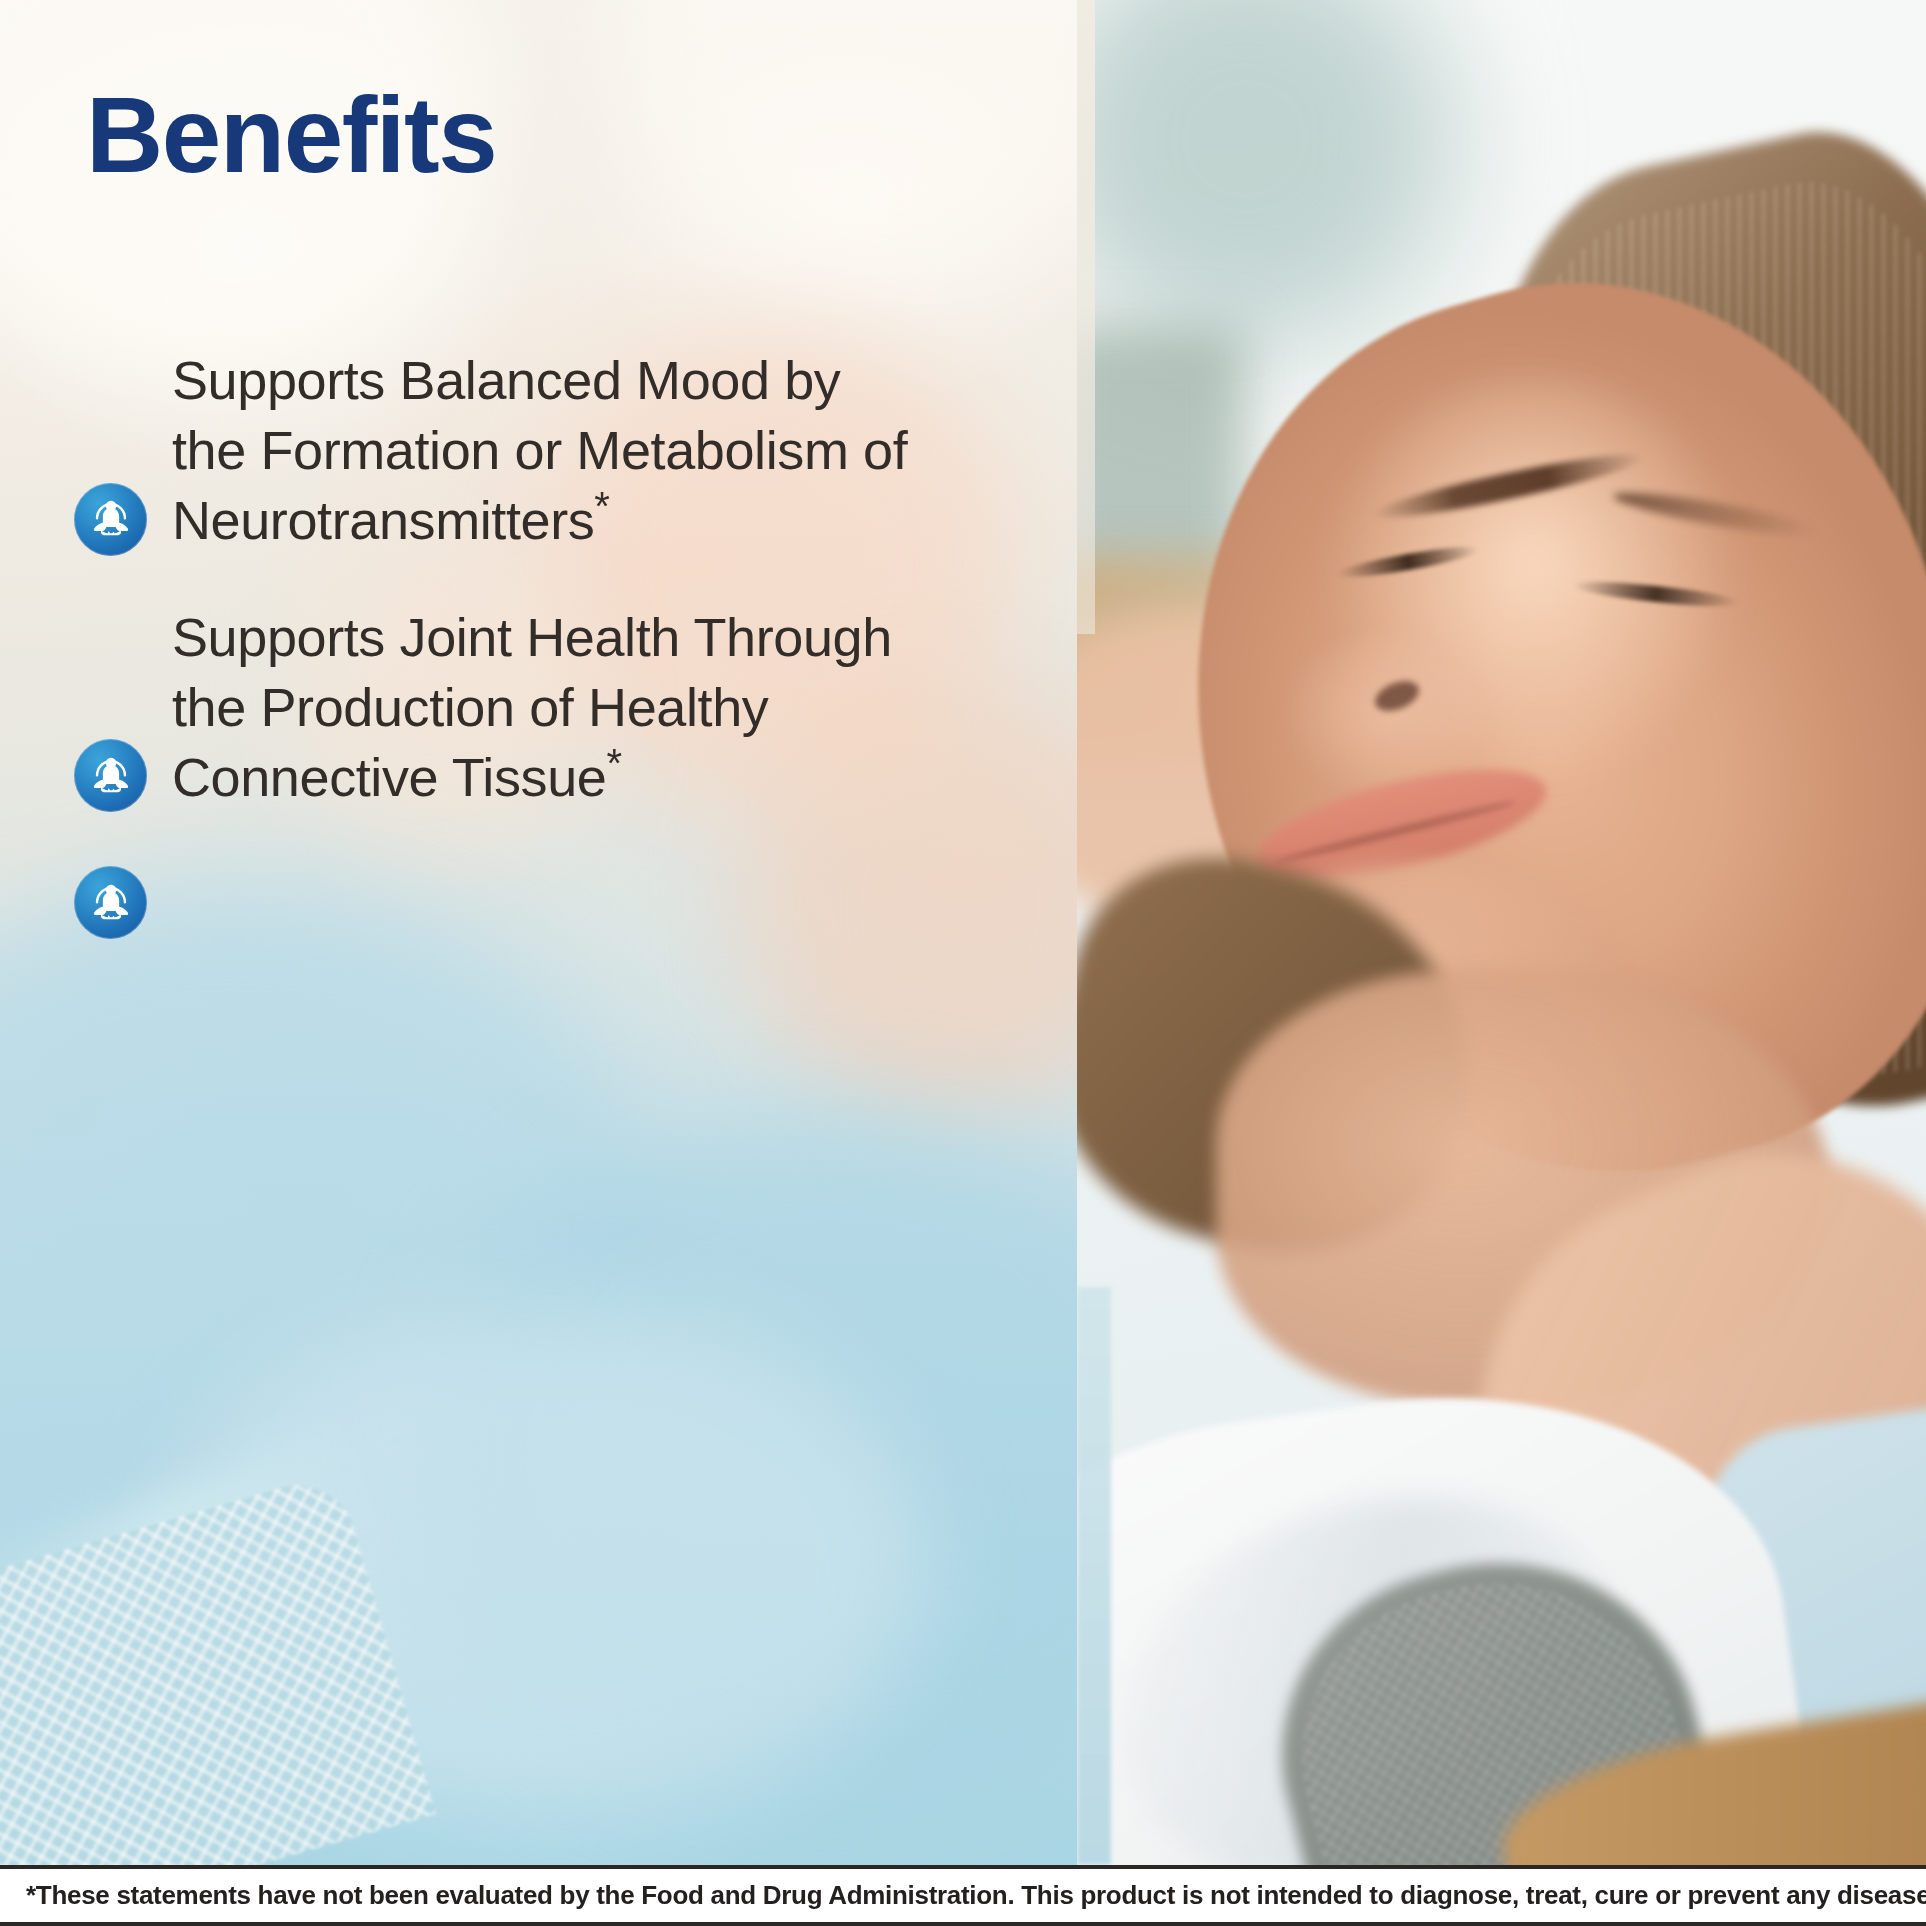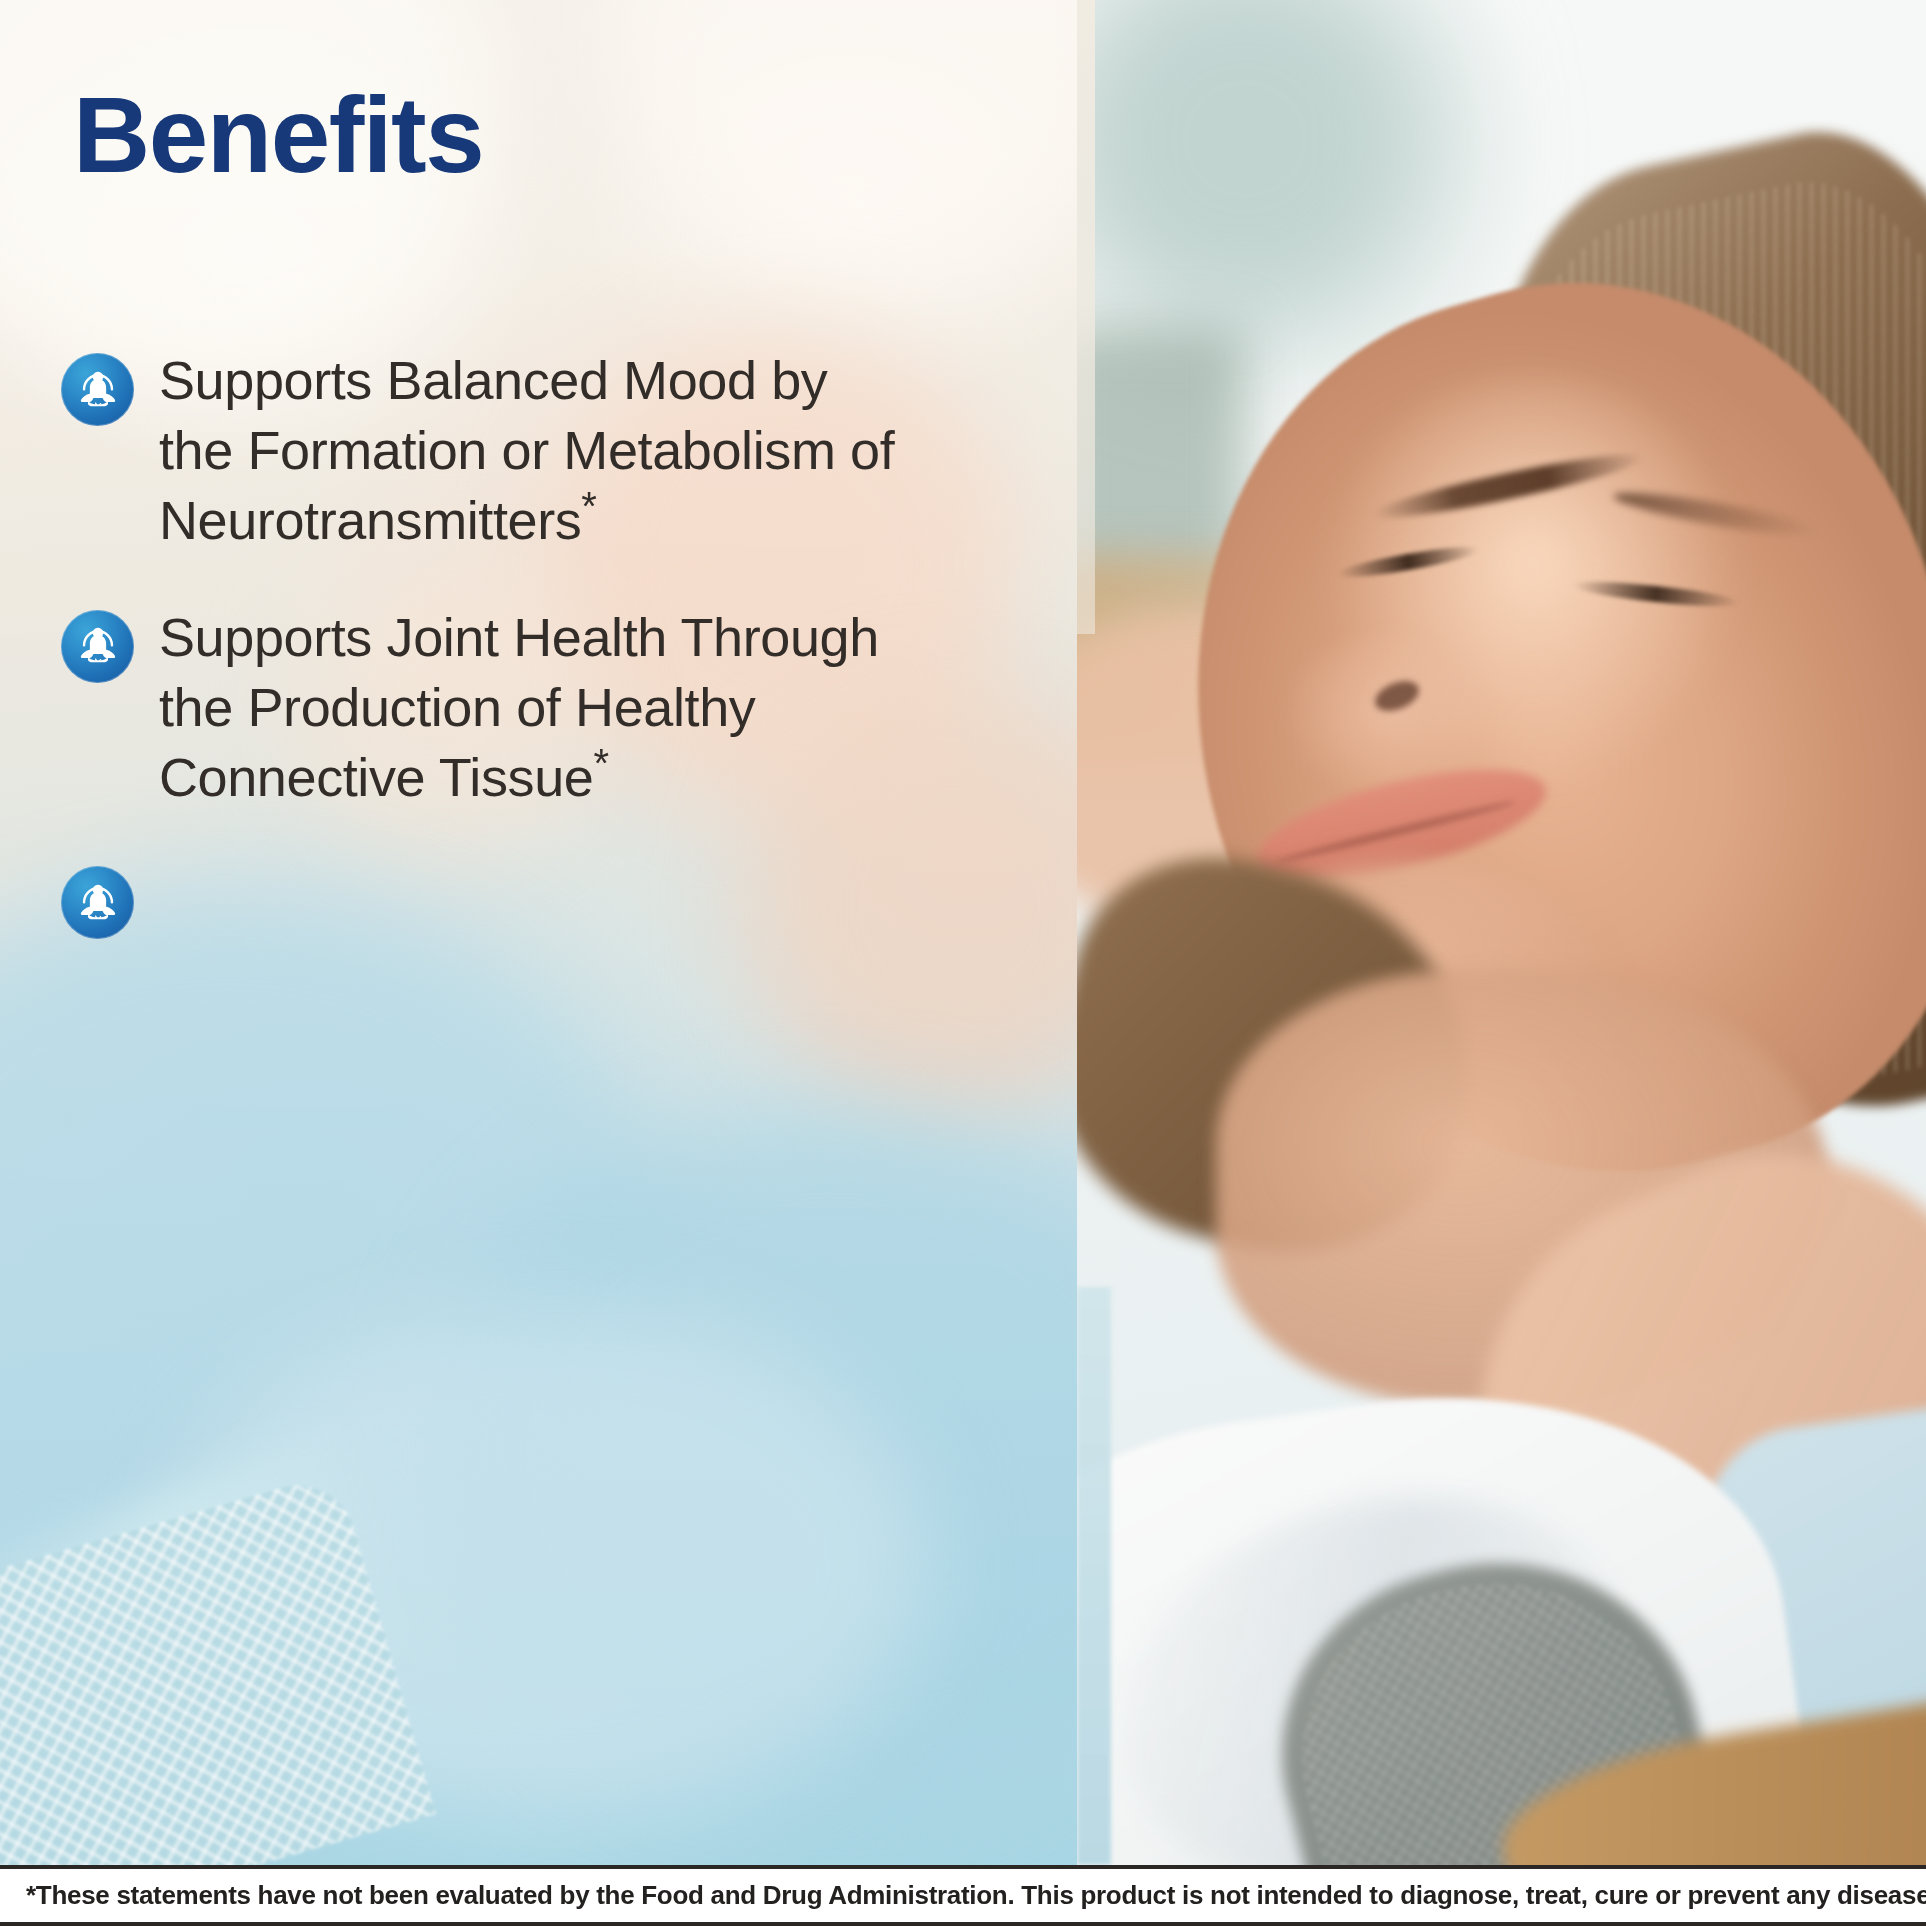"Benefits" .left-content { left: 0 -> 13px }
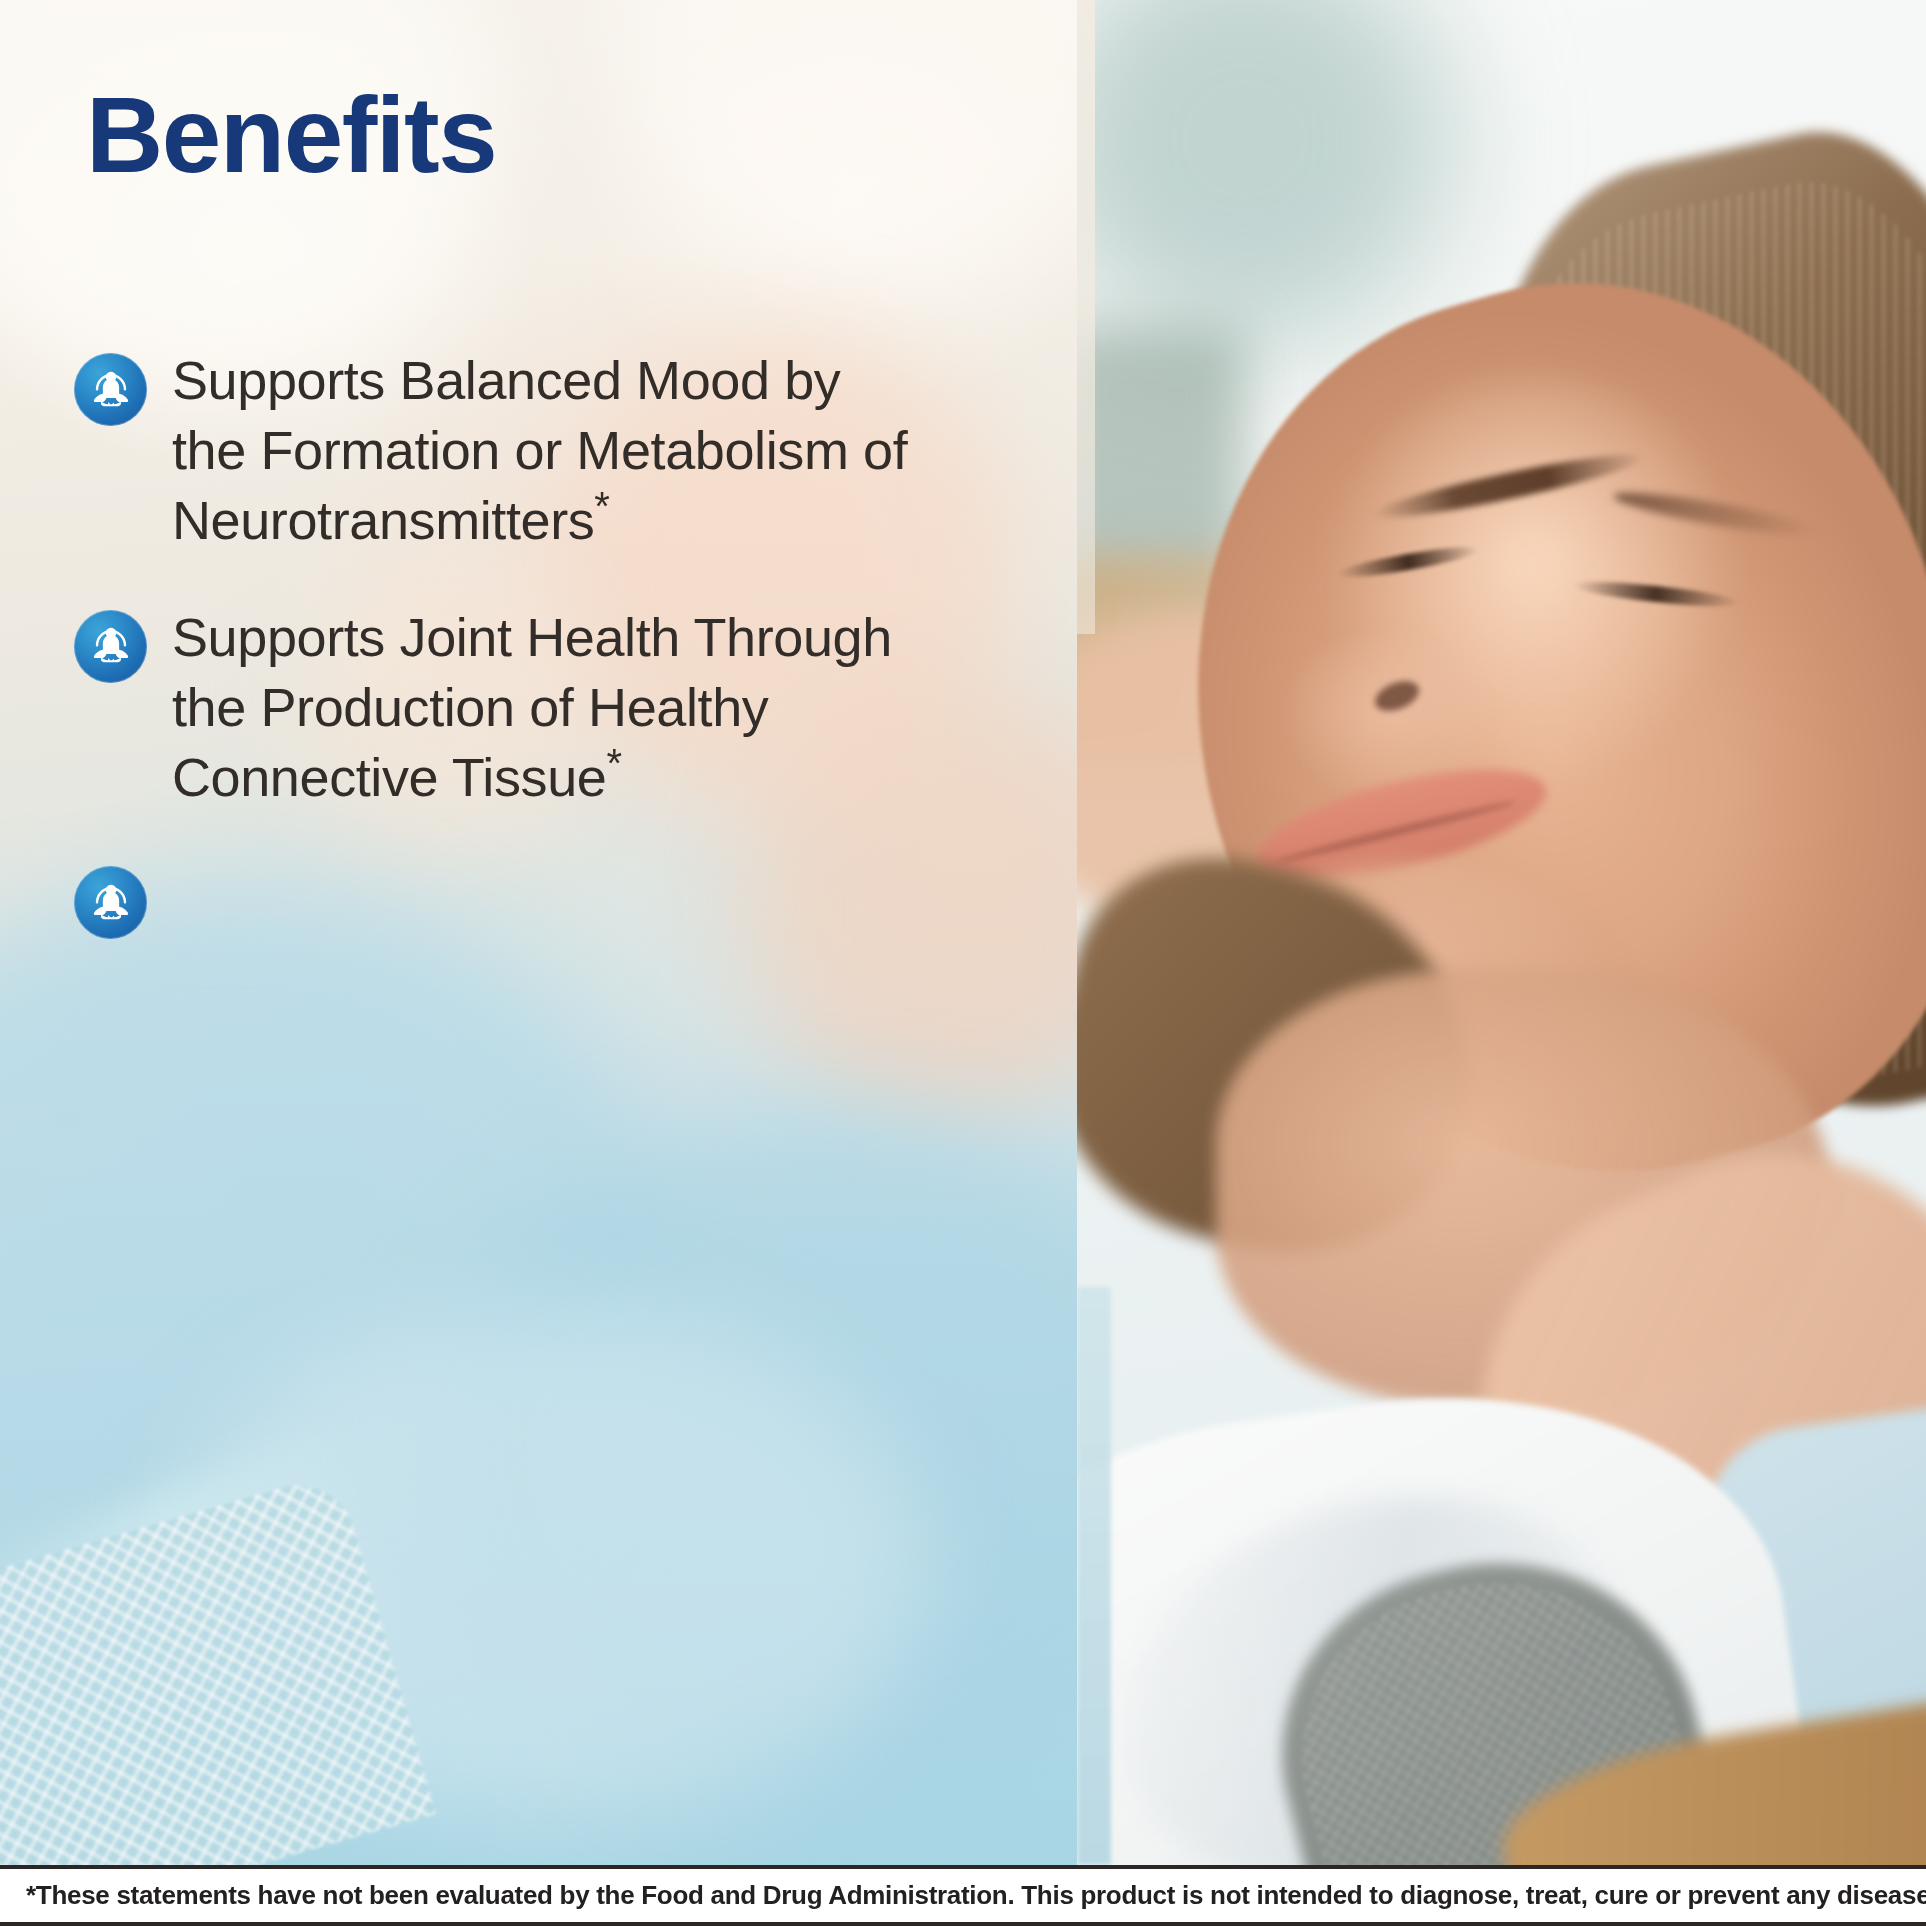"Supports Balanced Mood by the" .benefit-item { align-items: flex-start -> flex-end }
